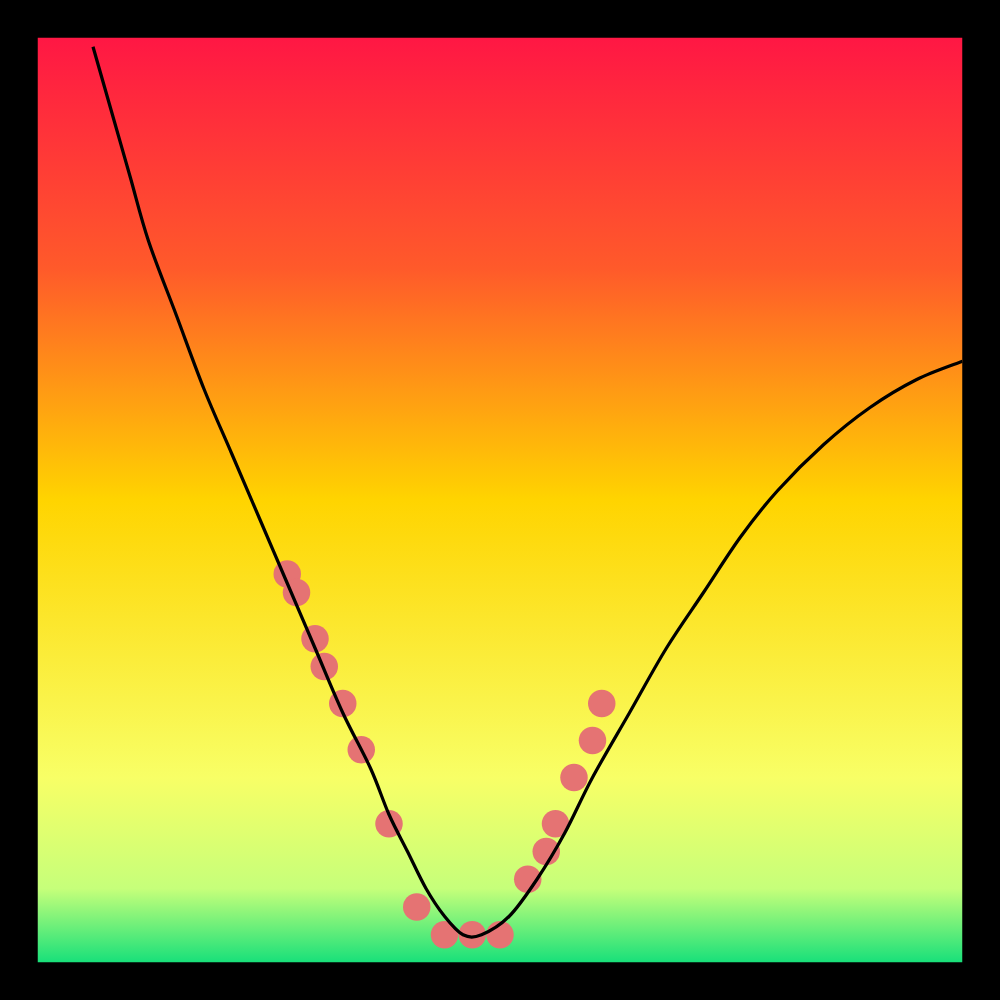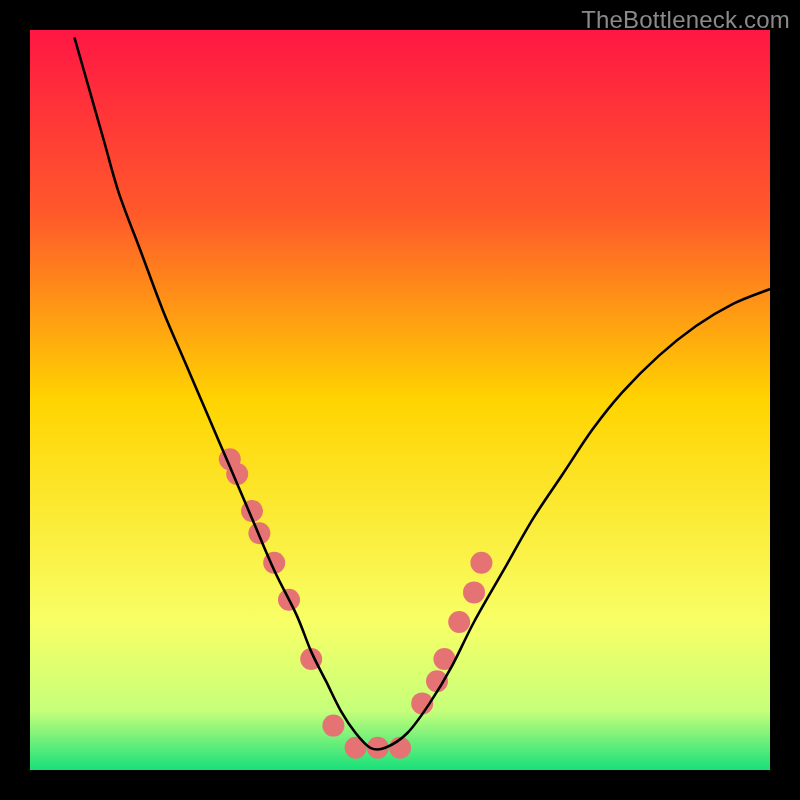"TheBottleneck.com" div.watermark { html: <div>TheBottleneck.com</div> -> none }
